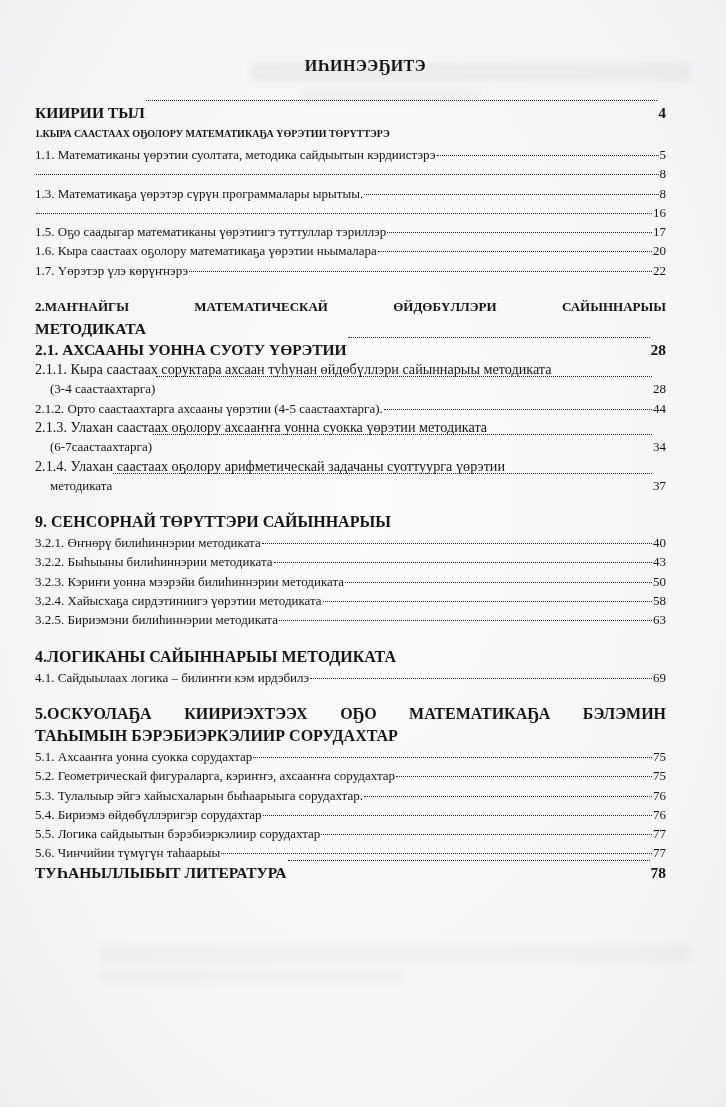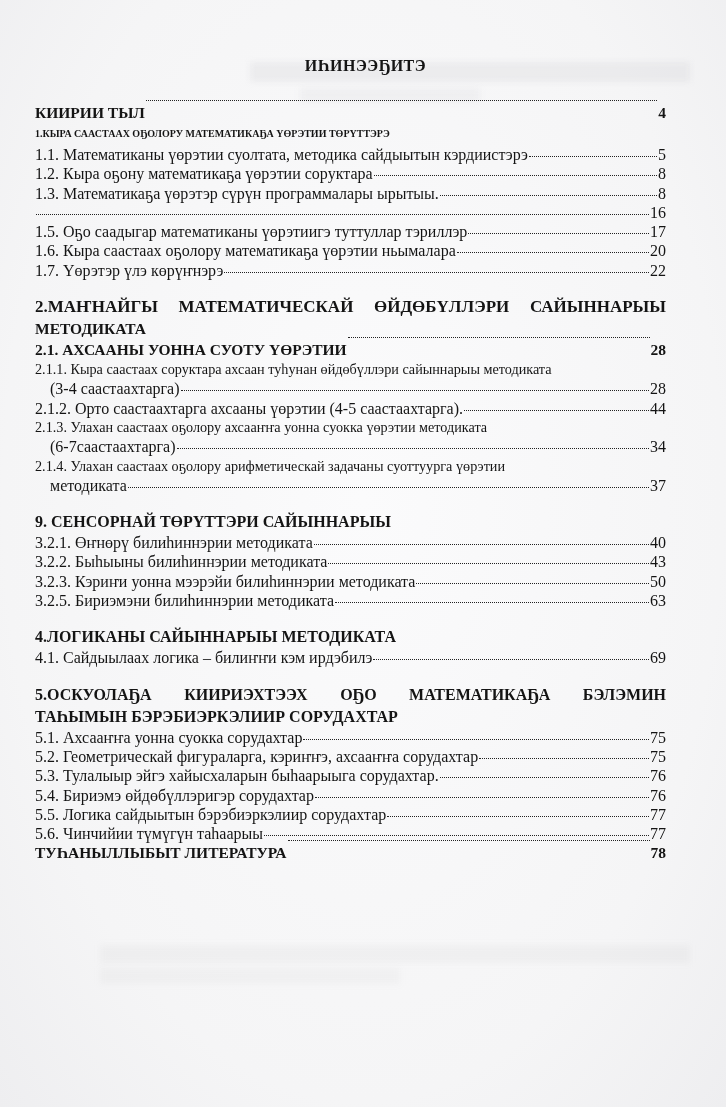"1.1. Математиканы үөрэтии суолтата," .row { font-size: 16px -> 13px }
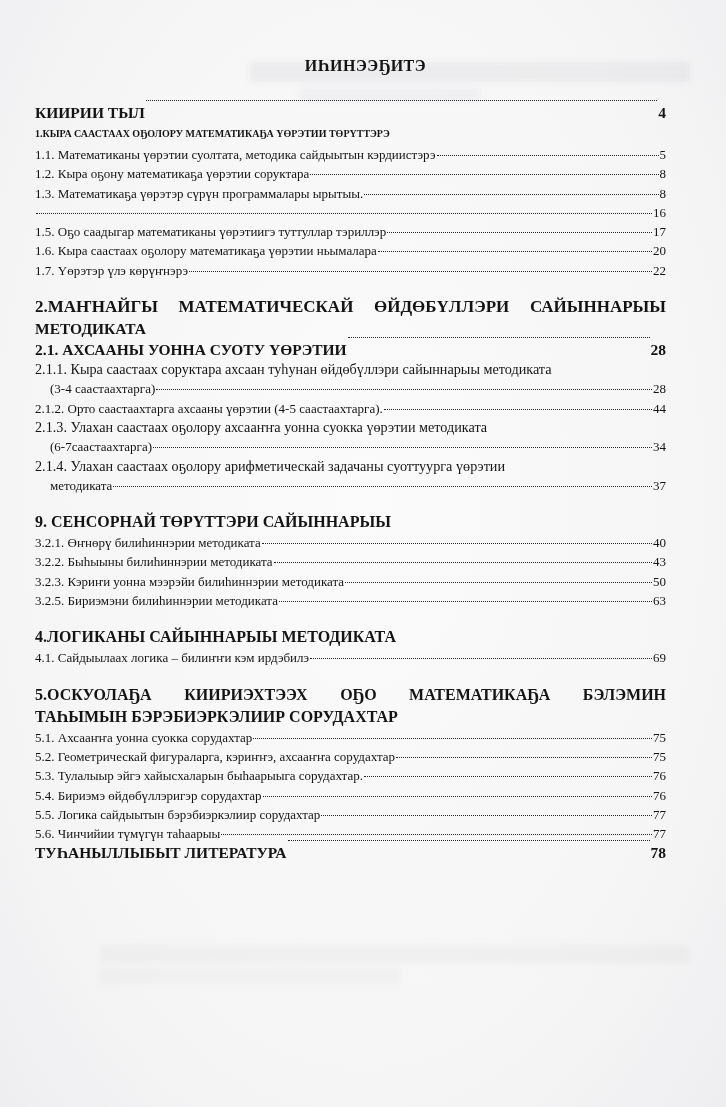"1.2. Кыра оҕону математикаҕа үөрэтии" span.label { html: <span>1.2. Кыра оҕону математикаҕа үөрэтии соруктара</span> -> none }
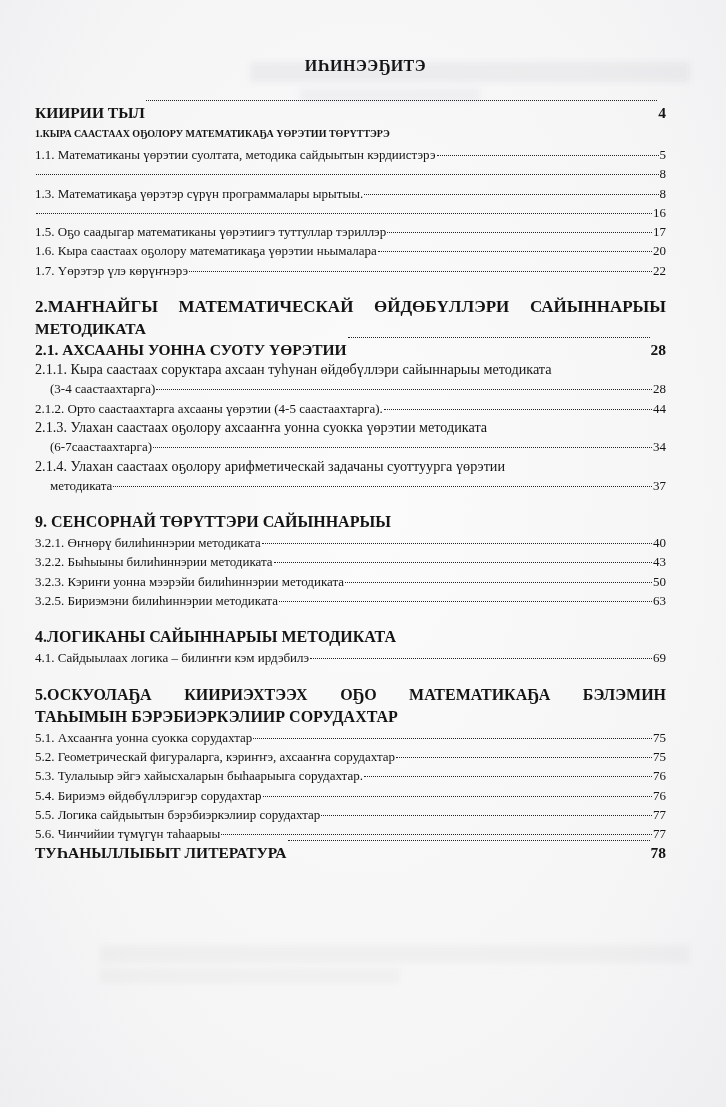"2.МАҤНАЙГЫ МАТЕМАТИЧЕСКАЙ ӨЙДӨБҮЛЛЭРИ" div.heading { font-size: 17px -> 13px }
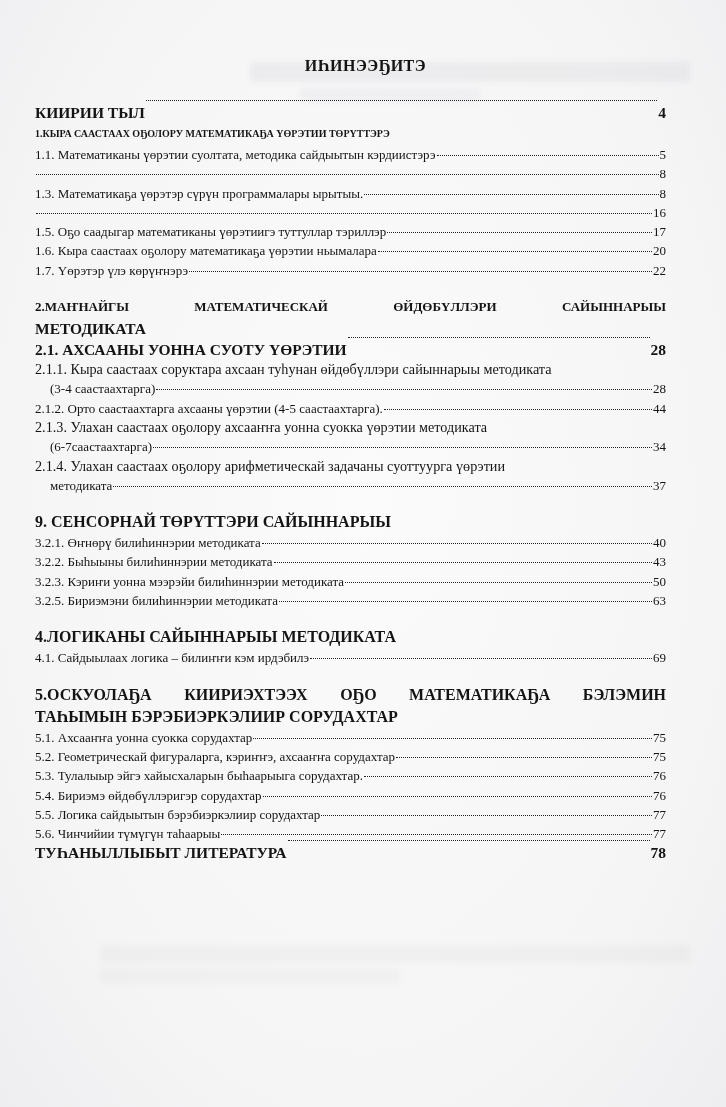"(3-4 саастаахтарга)" .indent { align-items: none -> flex-end }
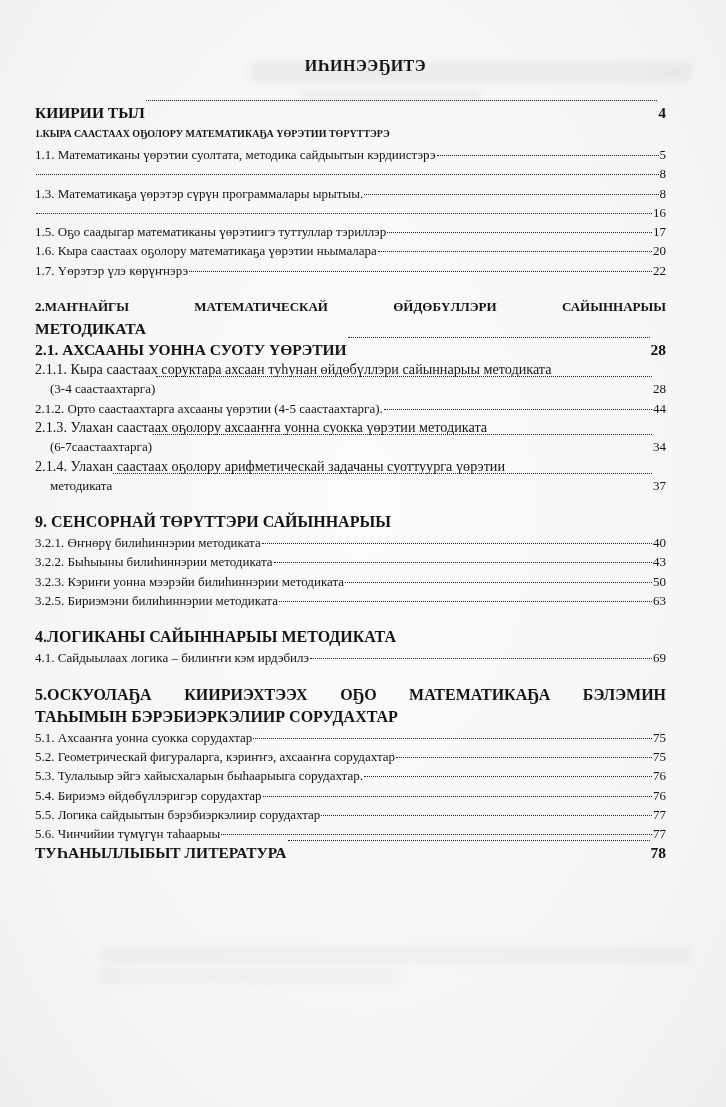"3.2.4. Хайысхаҕа сирдэтиниигэ үөрэтии" div.row { html: none -> <div> <span>3.2.4. Хайысхаҕа сирдэтиниигэ үөрэтии методиката</span> <span></span> <span>58</span> </div> }
